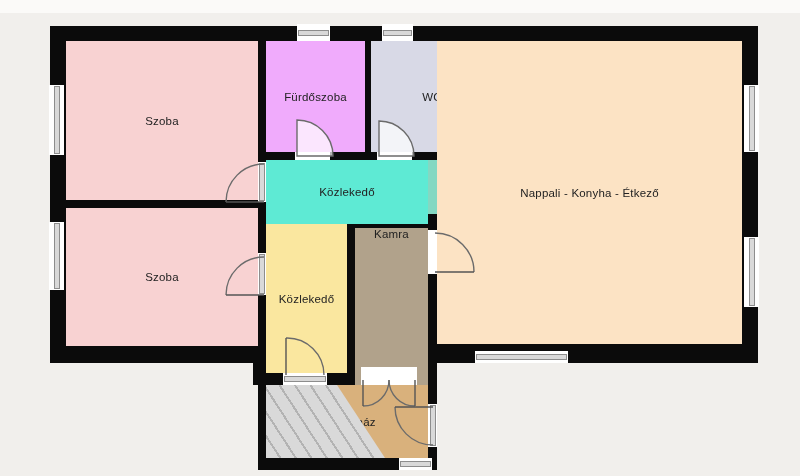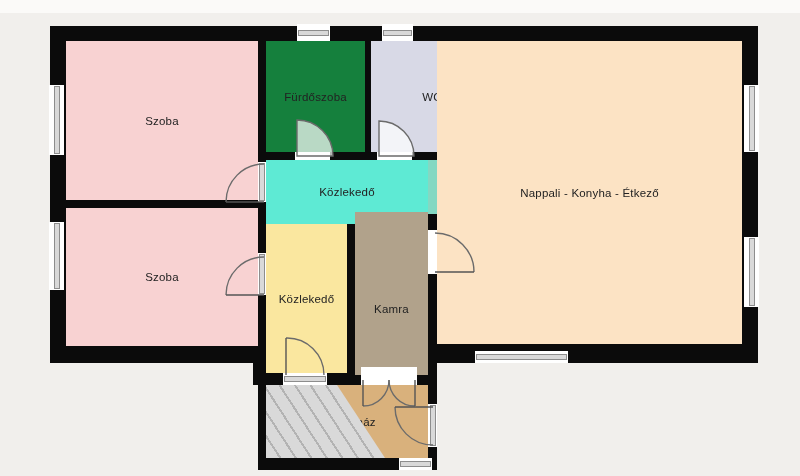"Fürdőszoba" div.room { background: #15803d -> #f0abfc }
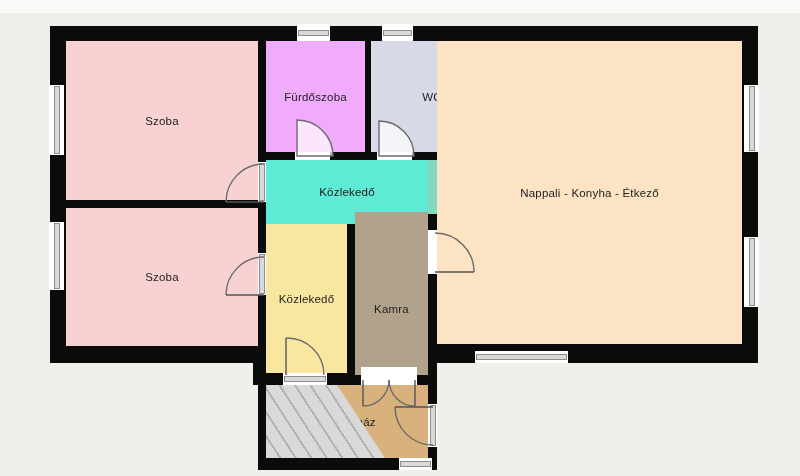"Kamra" #r-kamra { align-items: flex-end -> flex-start; top: 212px -> 228px }
